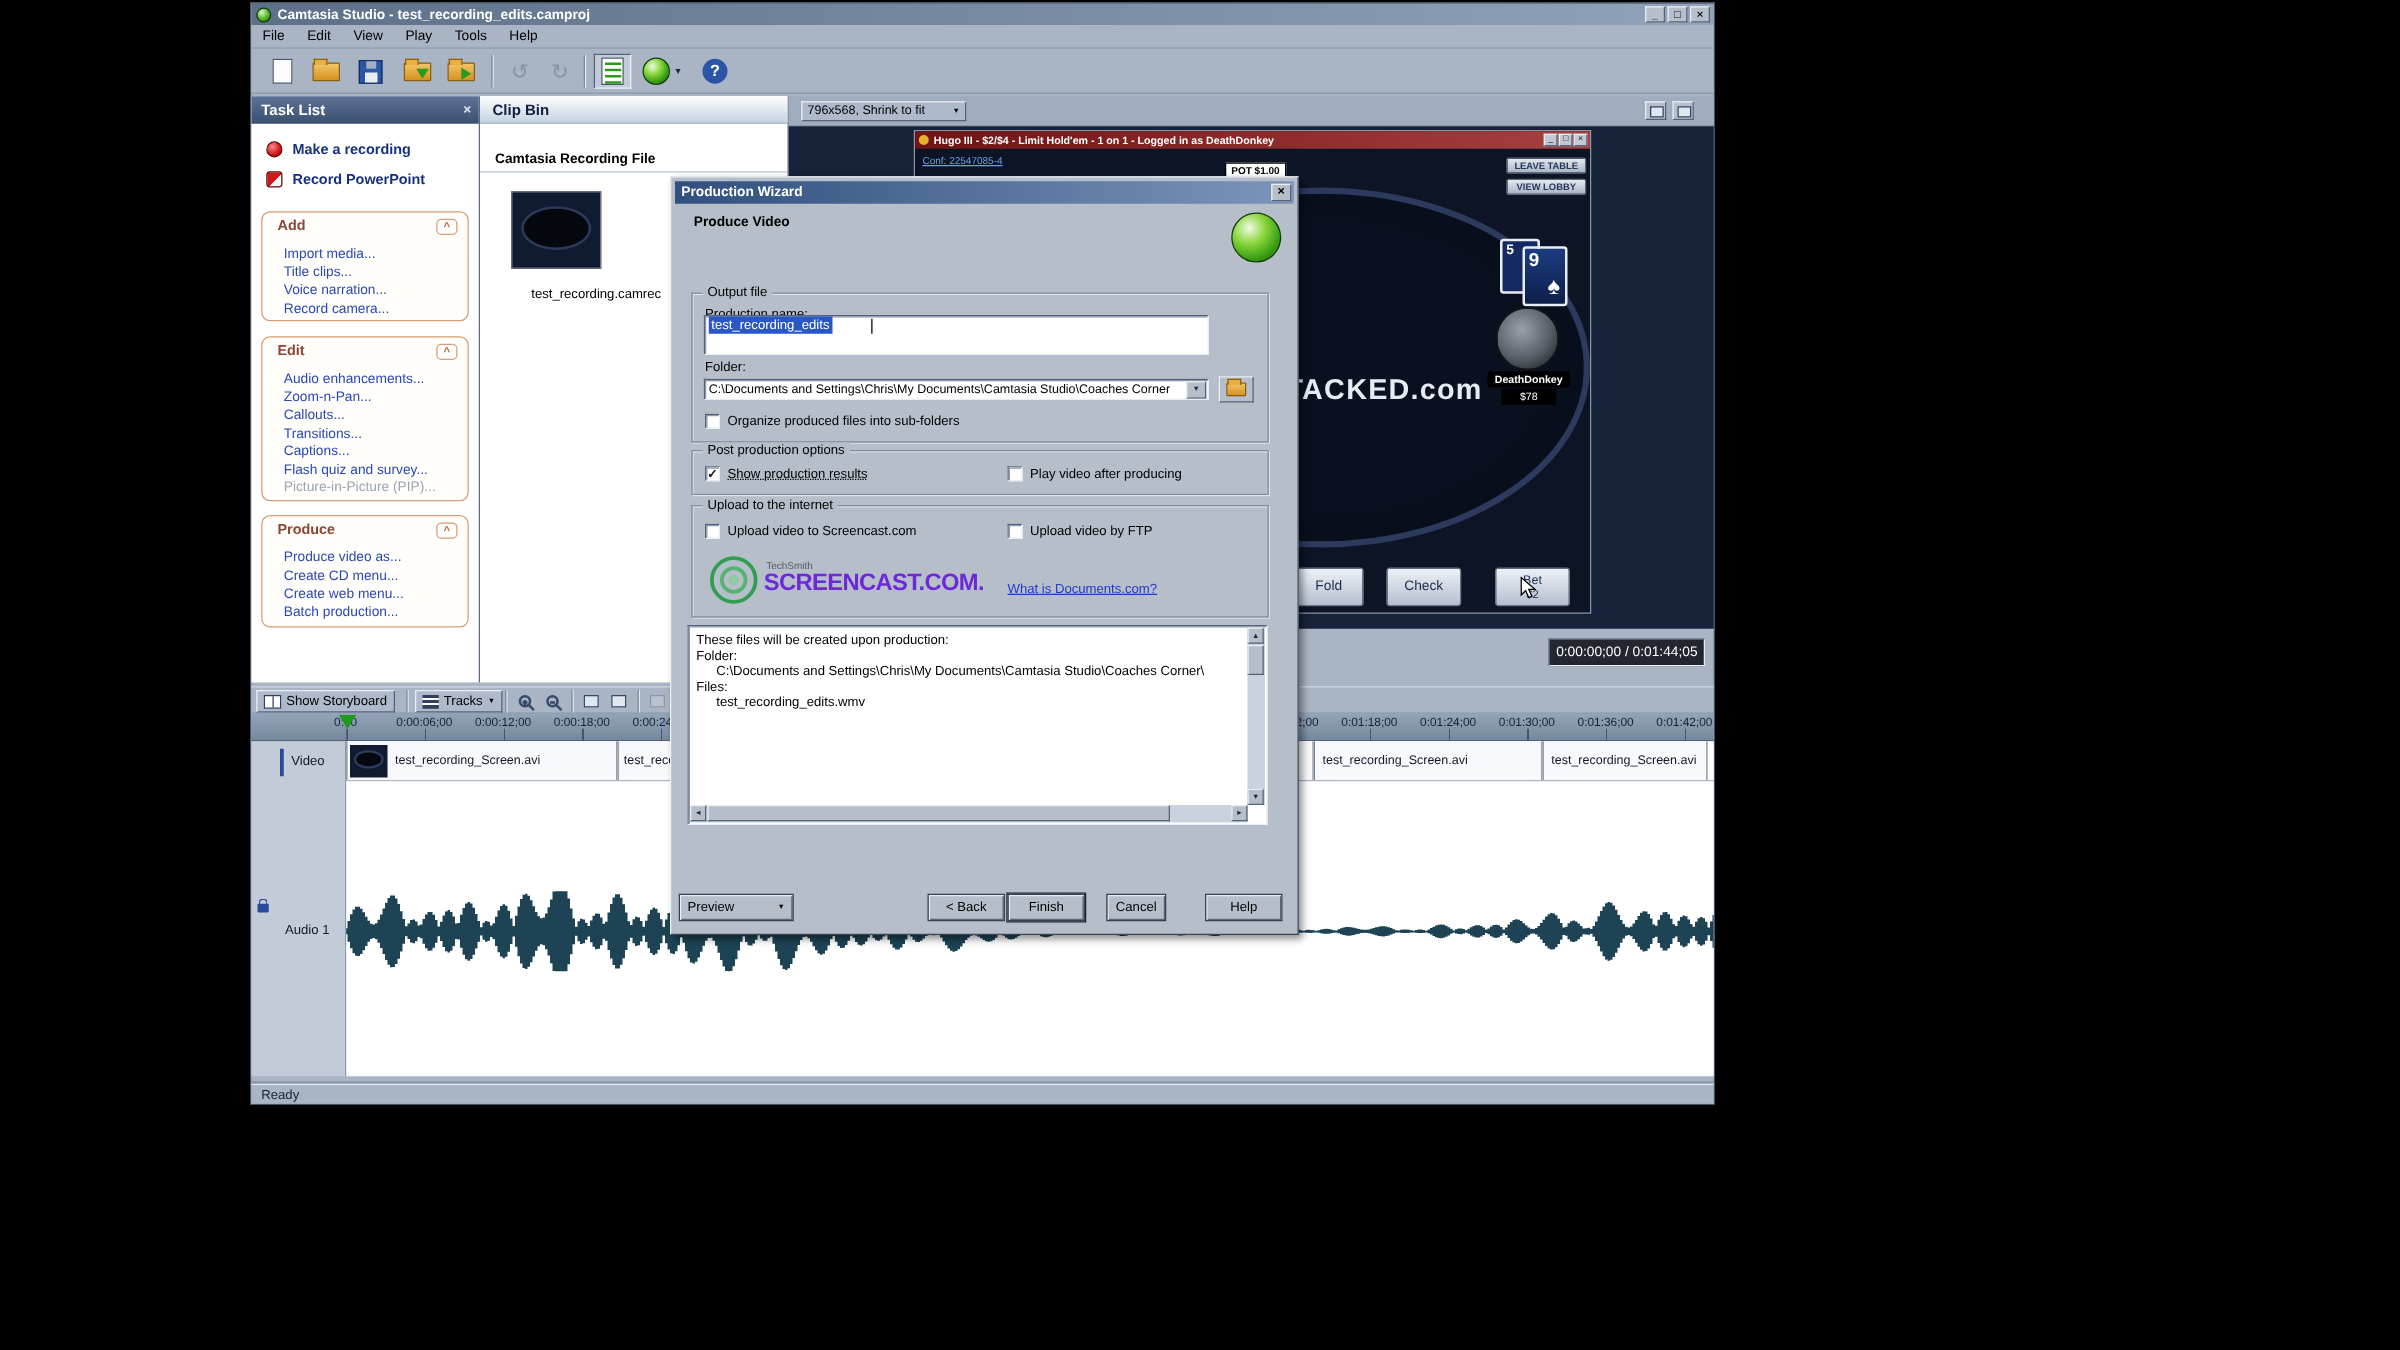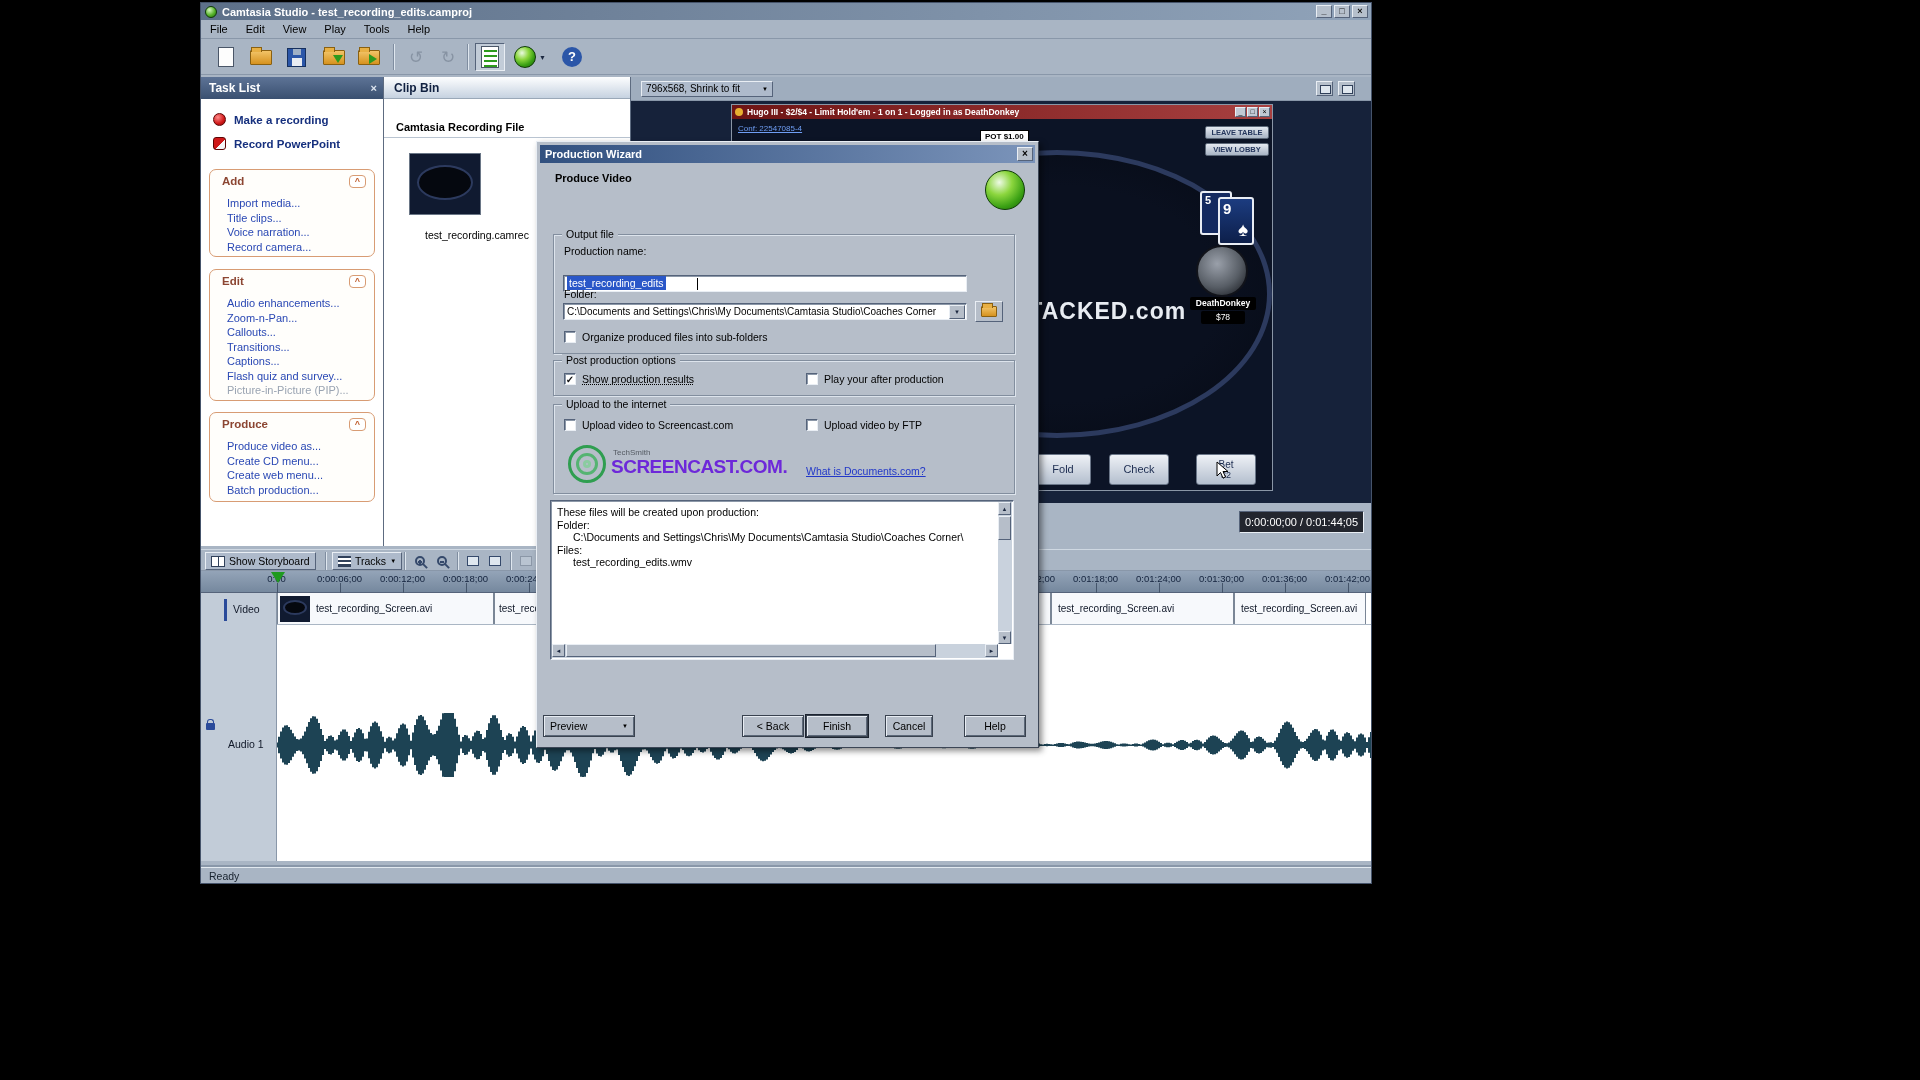"test_recording_edits" div.field { height: 17px -> 32px; top: 40px -> 17px }
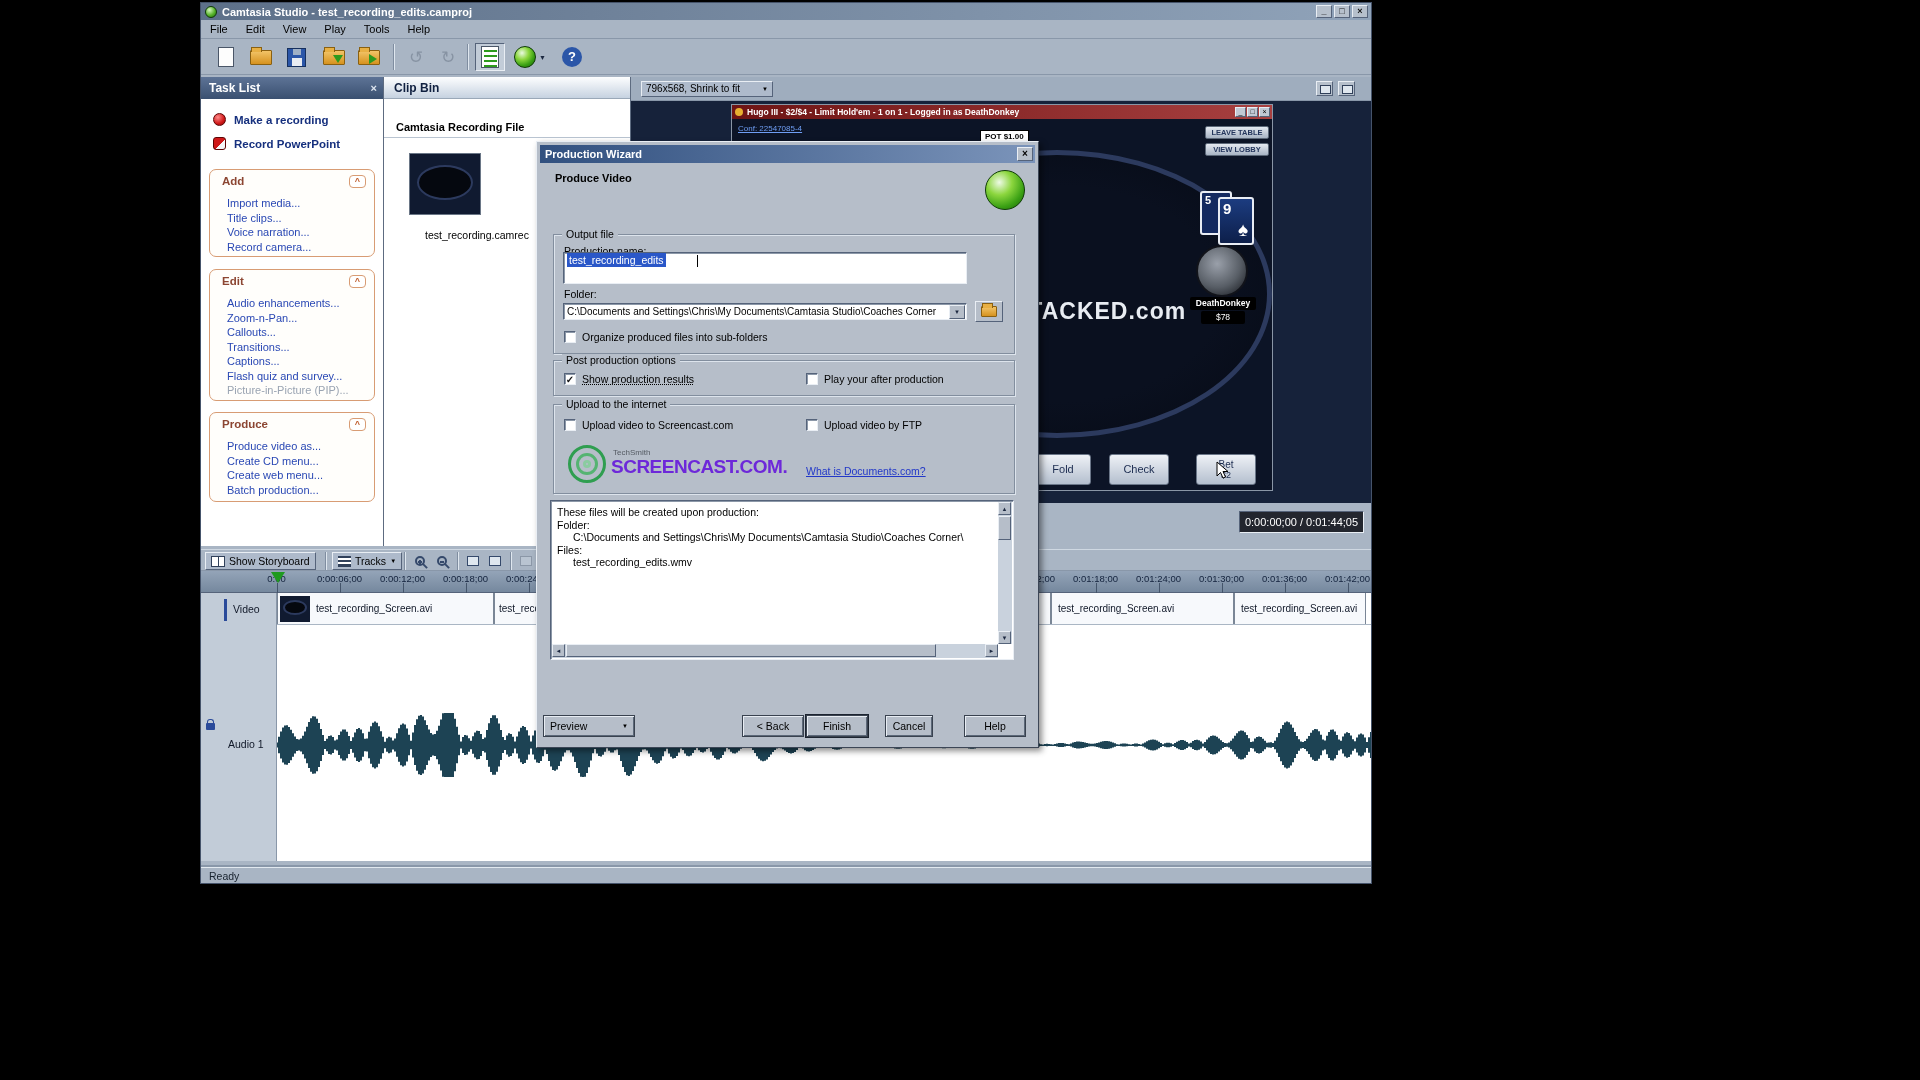"Play your after production" div.cbl { text: your after production -> video after producing }
